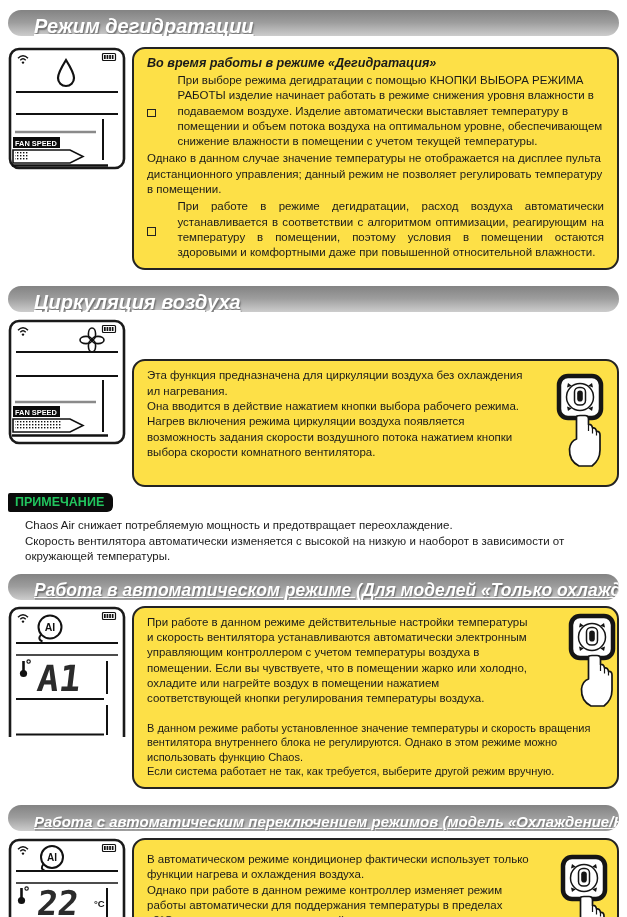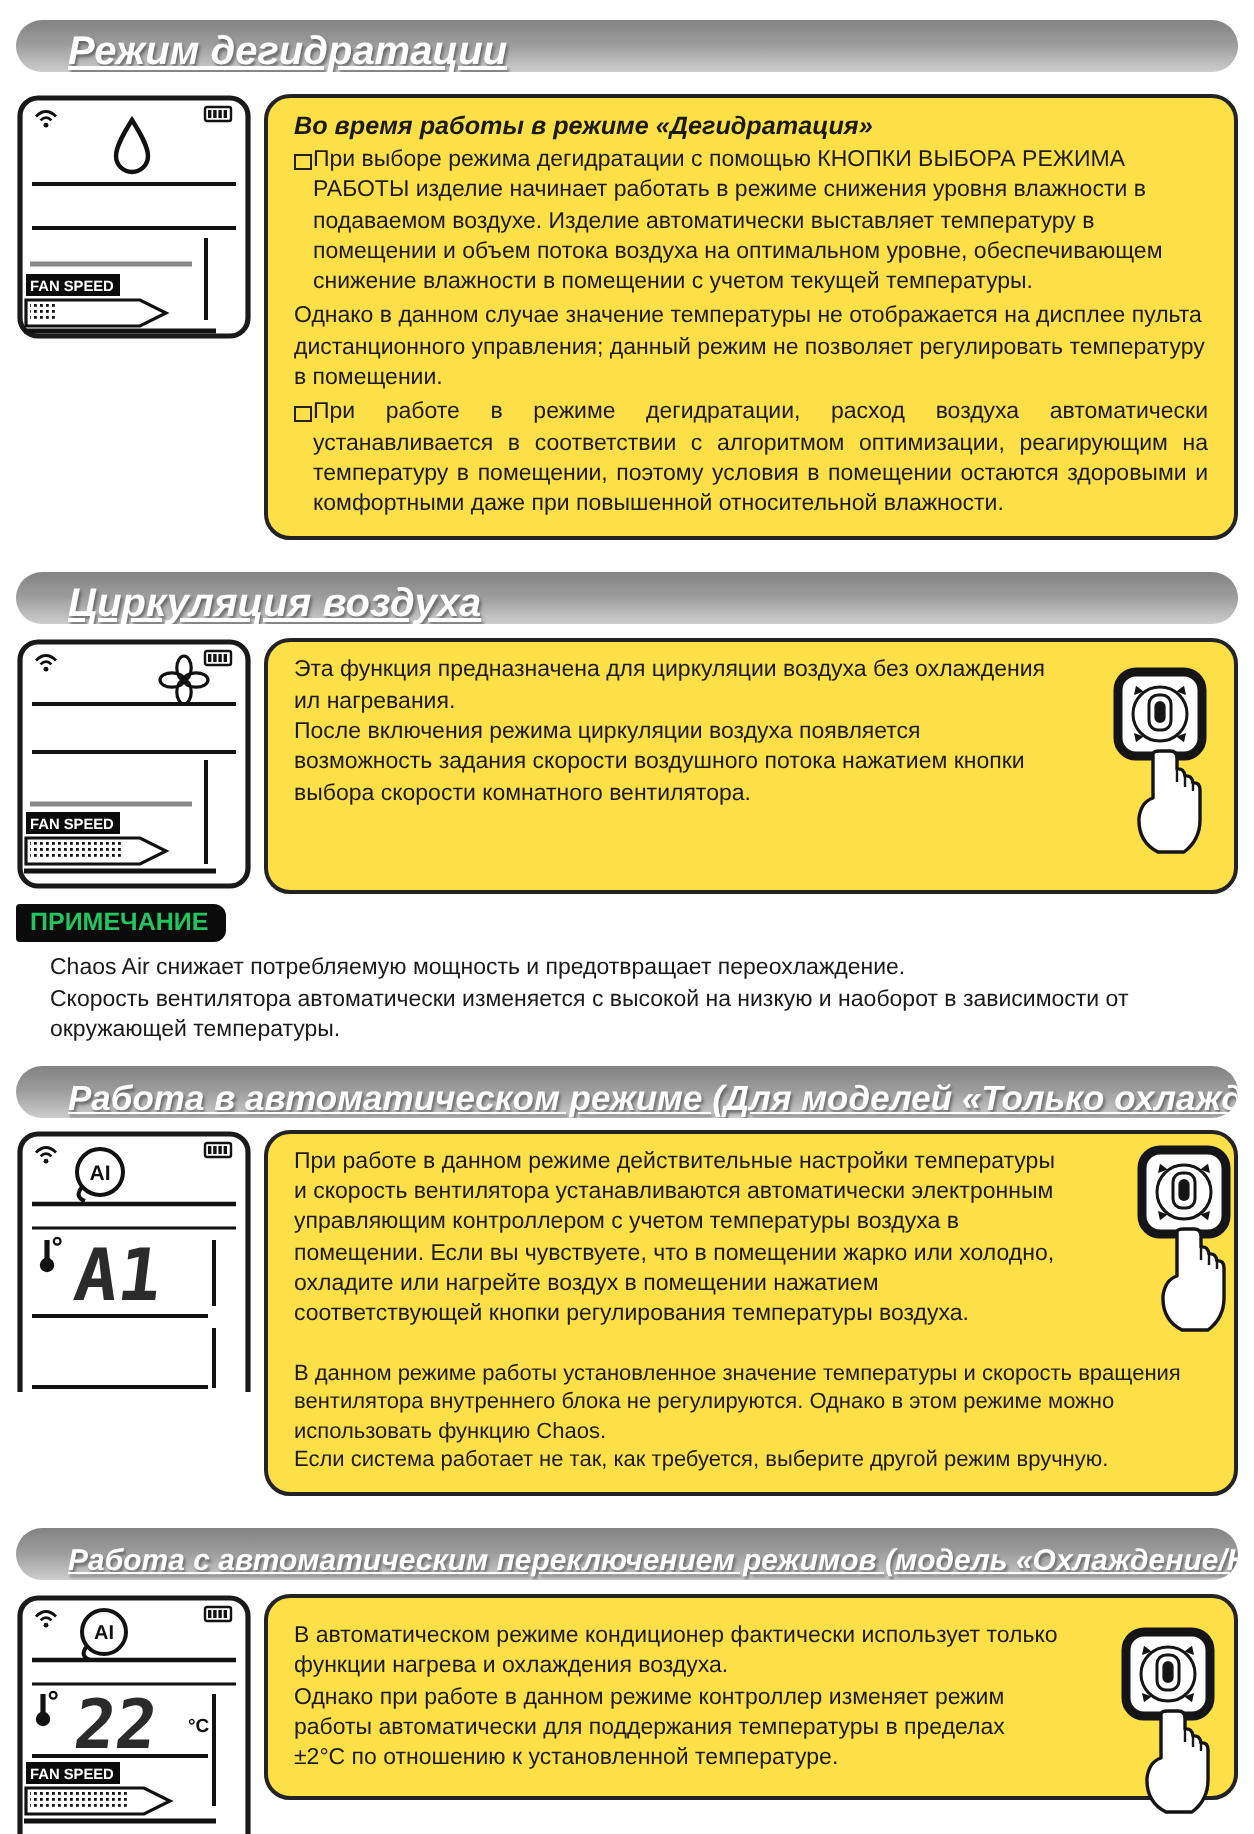"При выборе режима дегидратации с" .bullet { align-items: none -> center; gap: 1px -> 22px }
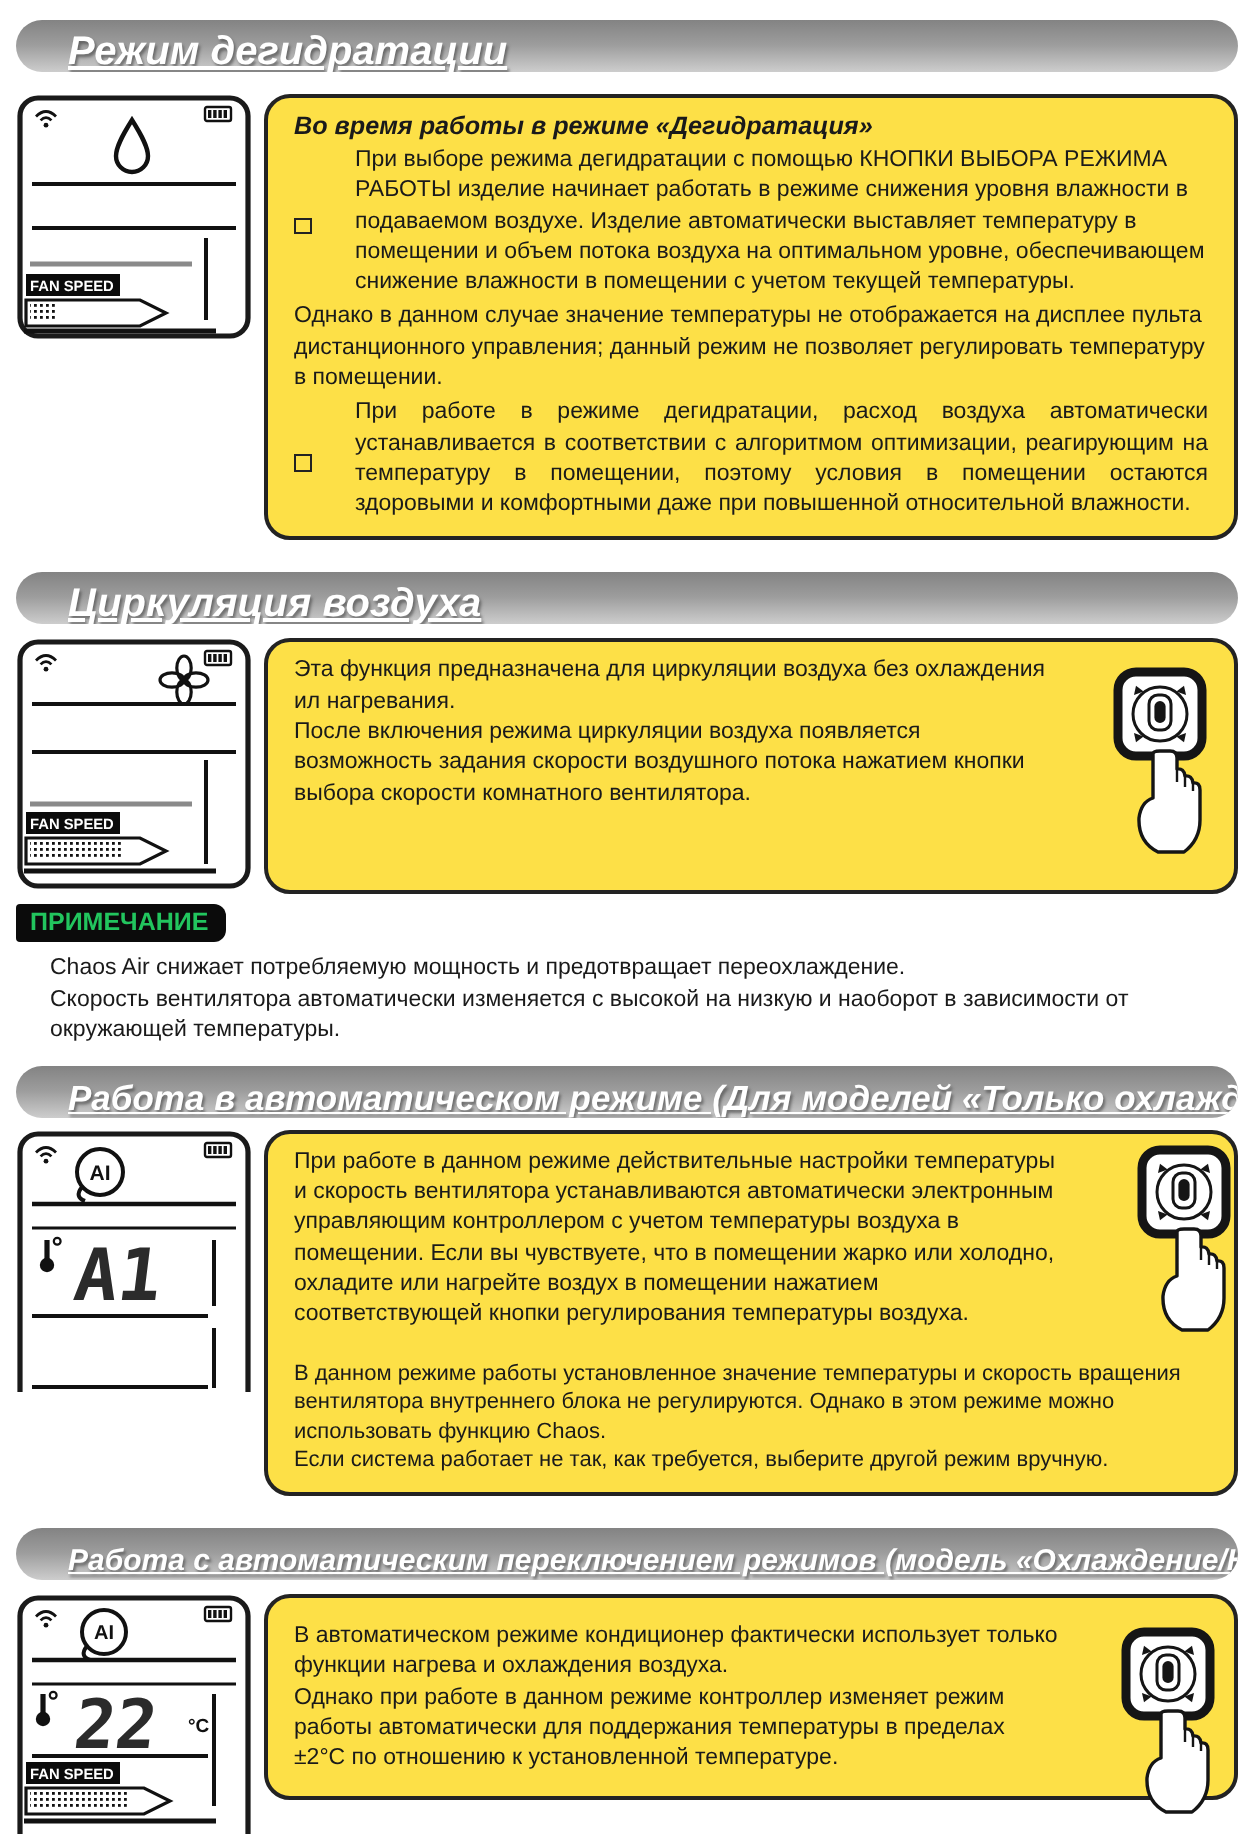"Эта функция предназначена для циркуляции" .box2 { margin-top: none -> 40px }
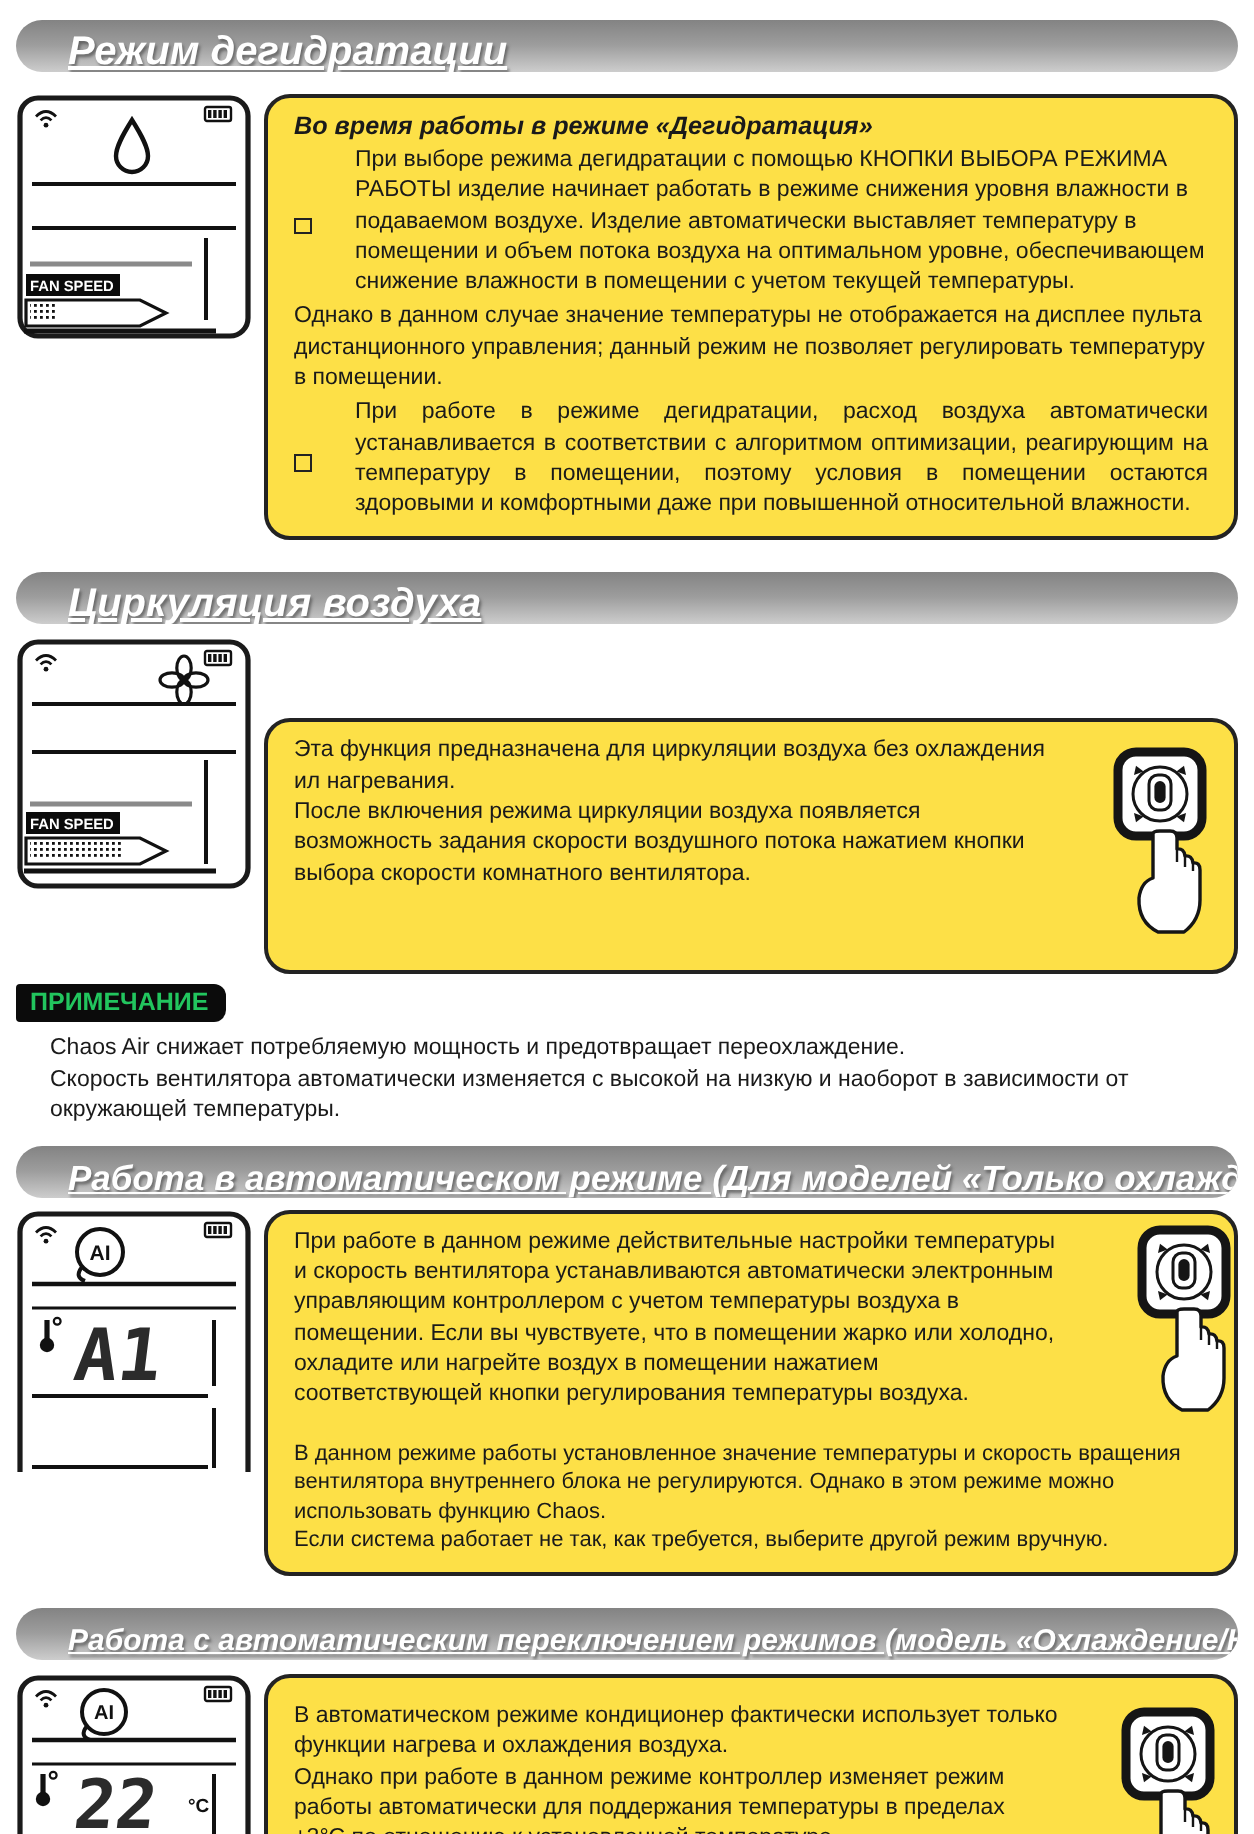"Она вводится в действие нажатием" div.para { html: none -> <div>Она вводится в действие нажатием кнопки выбора рабочего режима.</div> }
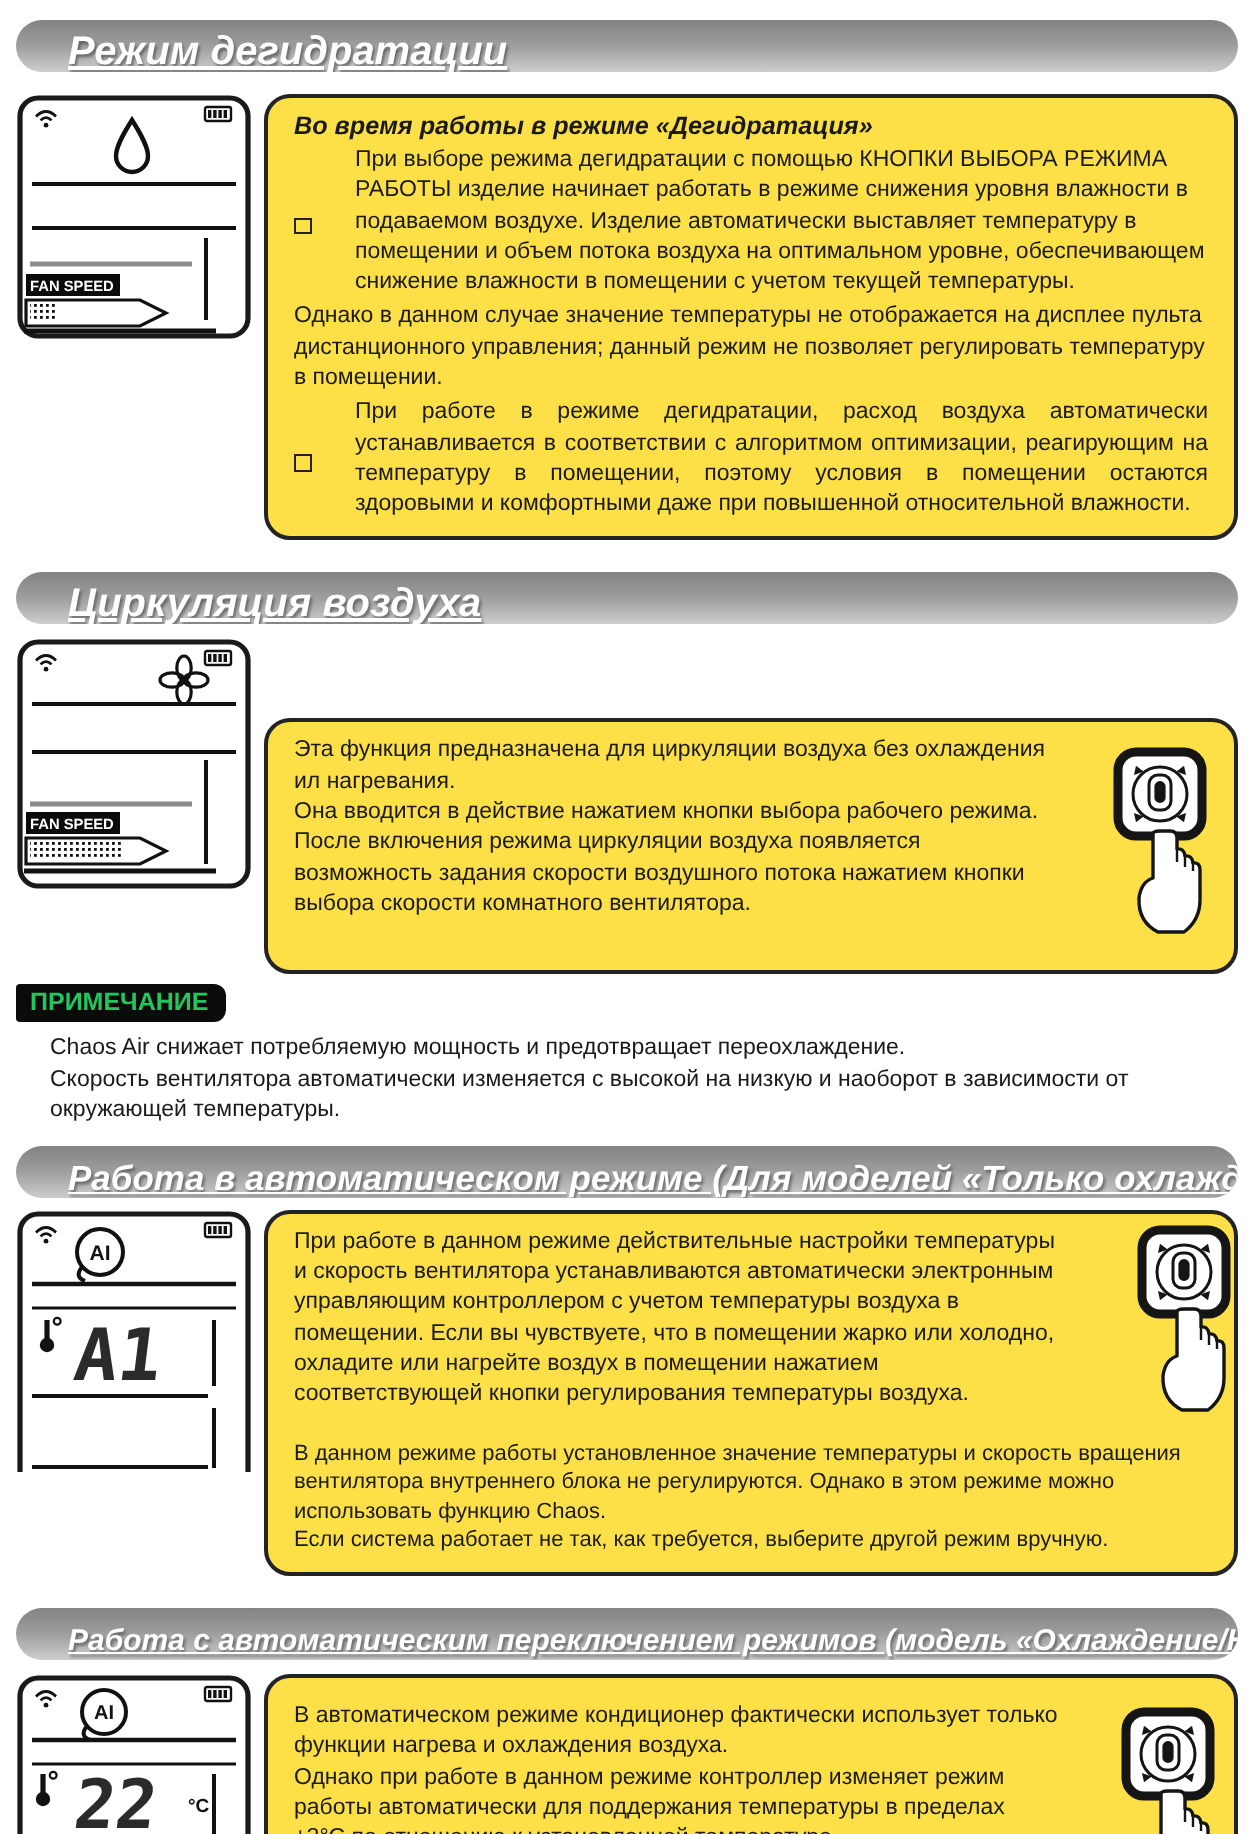"После включения режима циркуляции" div.para { text: После -> Нагрев }
